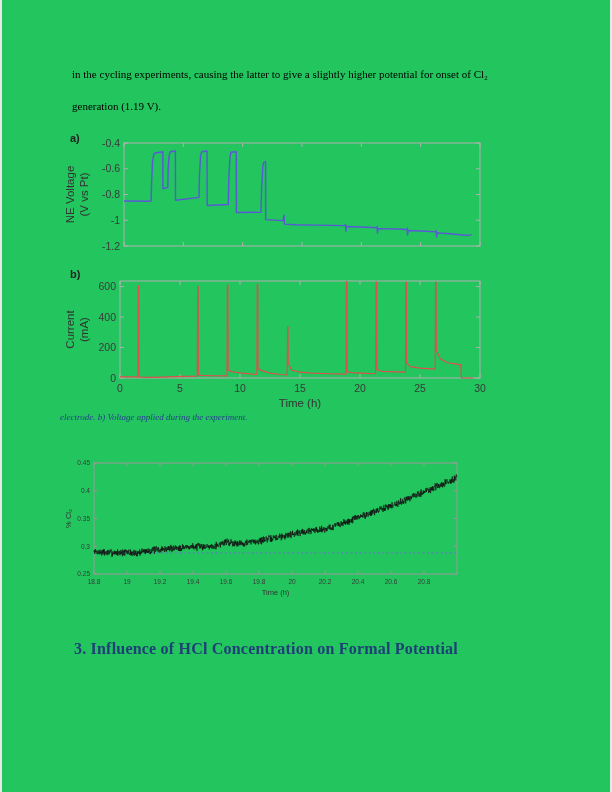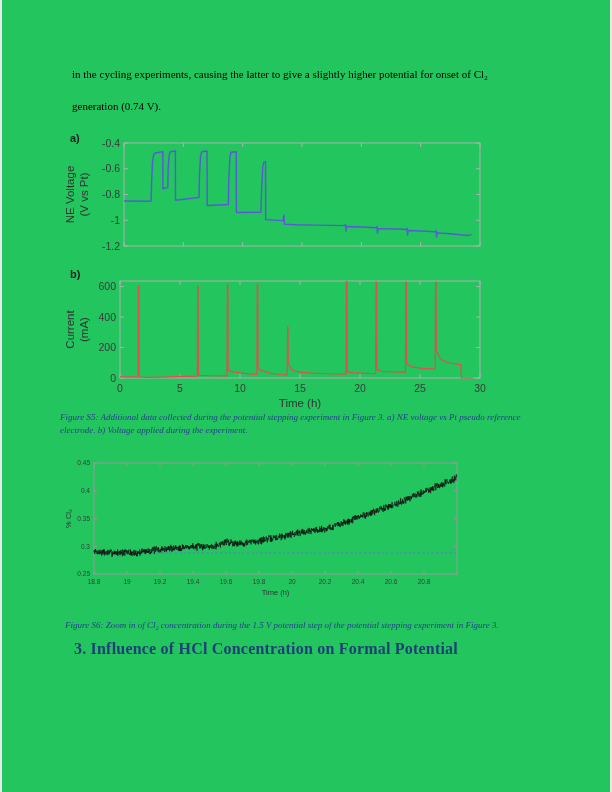"generation (0.74 V)." div.para-line { text: 0.74 -> 1.19 }
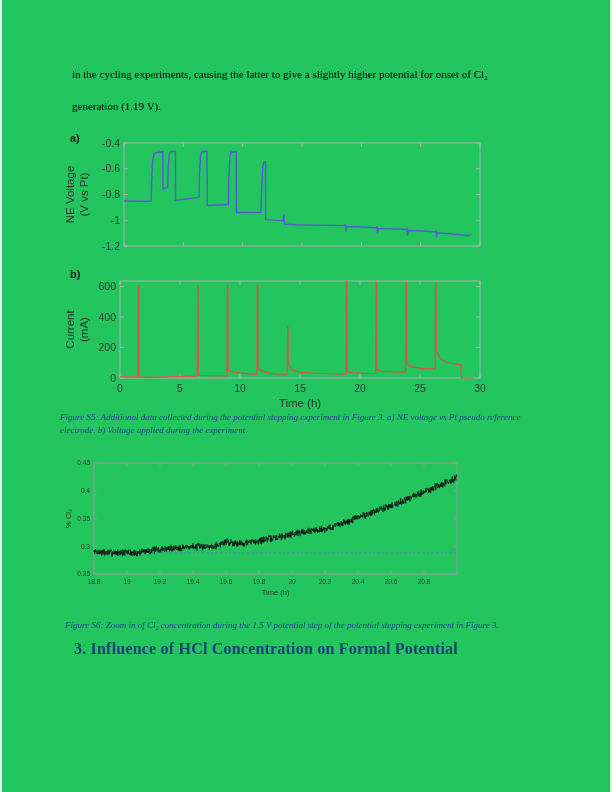"Figure S5: Additional data collected" div { html: <div>Figure S5: Additional data collected during the potential stepping experiment in Figure 3. a) NE voltage vs Pt pseudo reference</div> -> none }
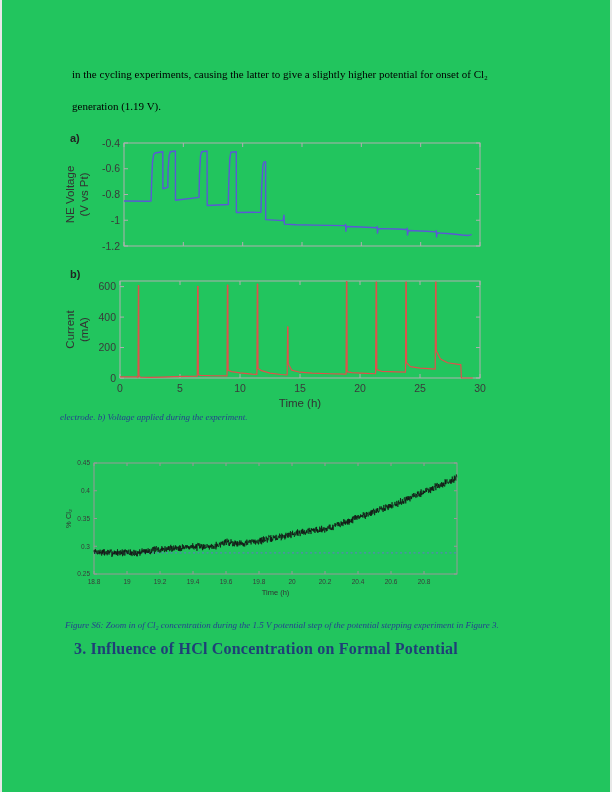"Figure S6: Zoom in of" div.caption { html: <div>Figure S6: Zoom in of Cl₂ concentration during the 1.5 V potential step of the potential stepping experiment in Figure 3.</div> -> none }
